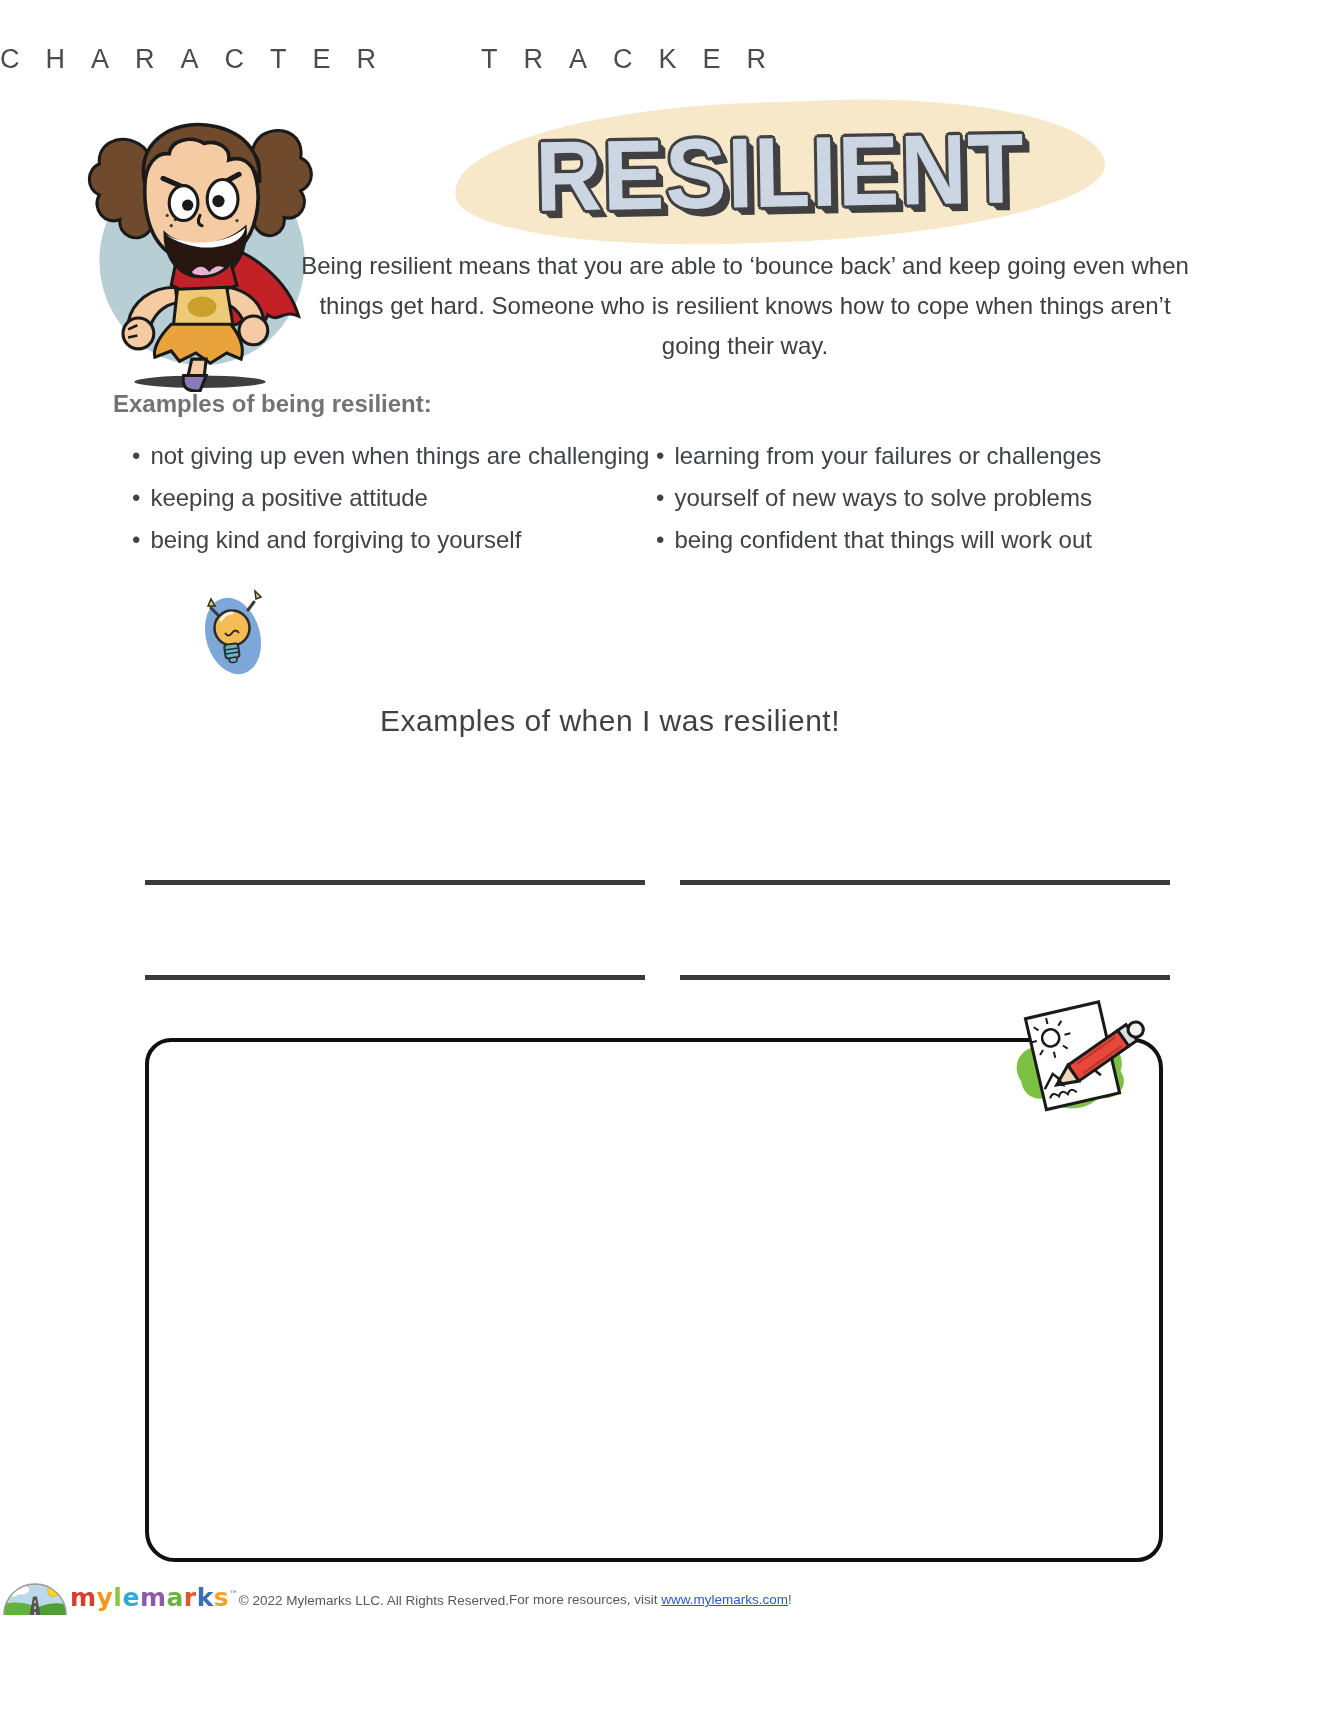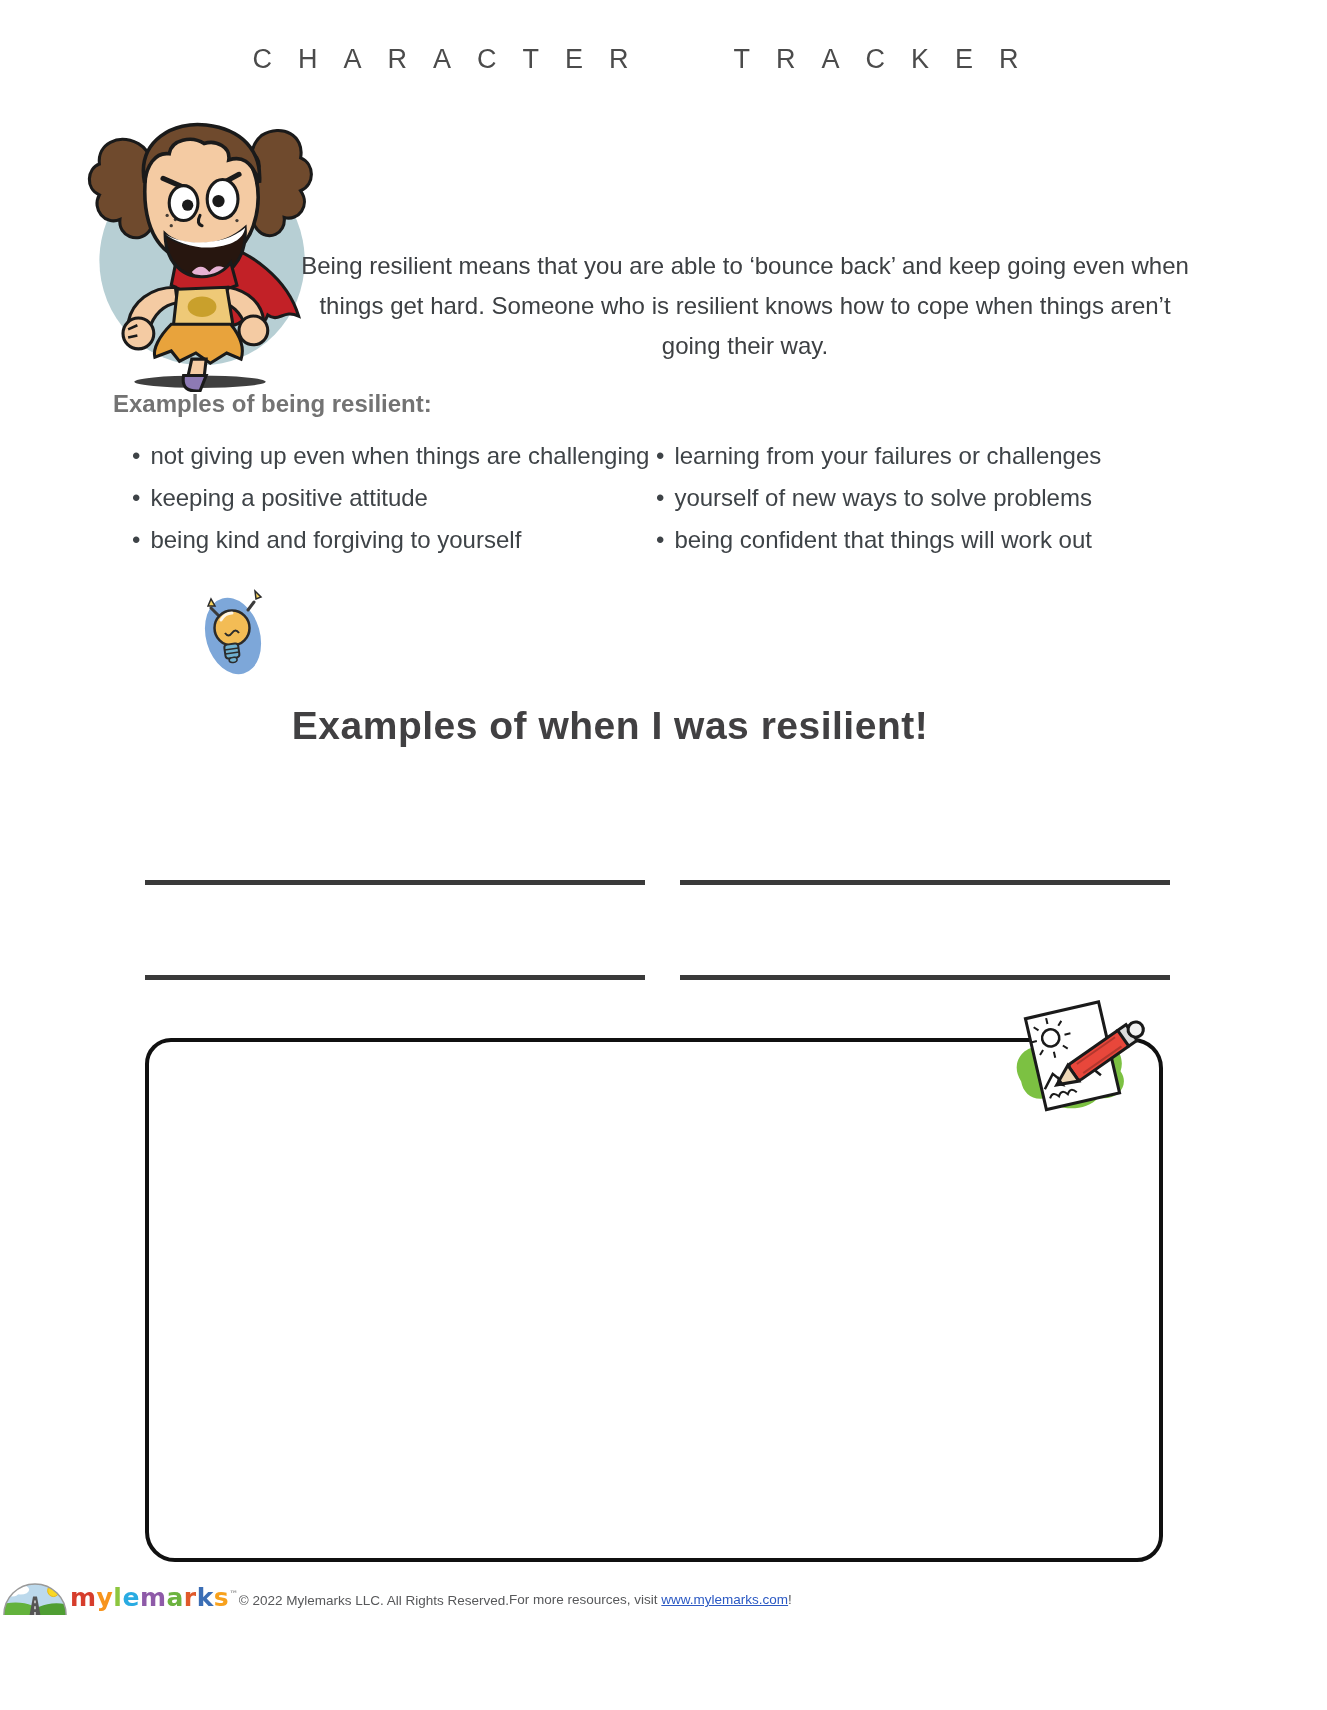"CHARACTER TRACKER" .header-title { left: 12px -> 0; padding-left: 29px -> none; text-align: center -> none }
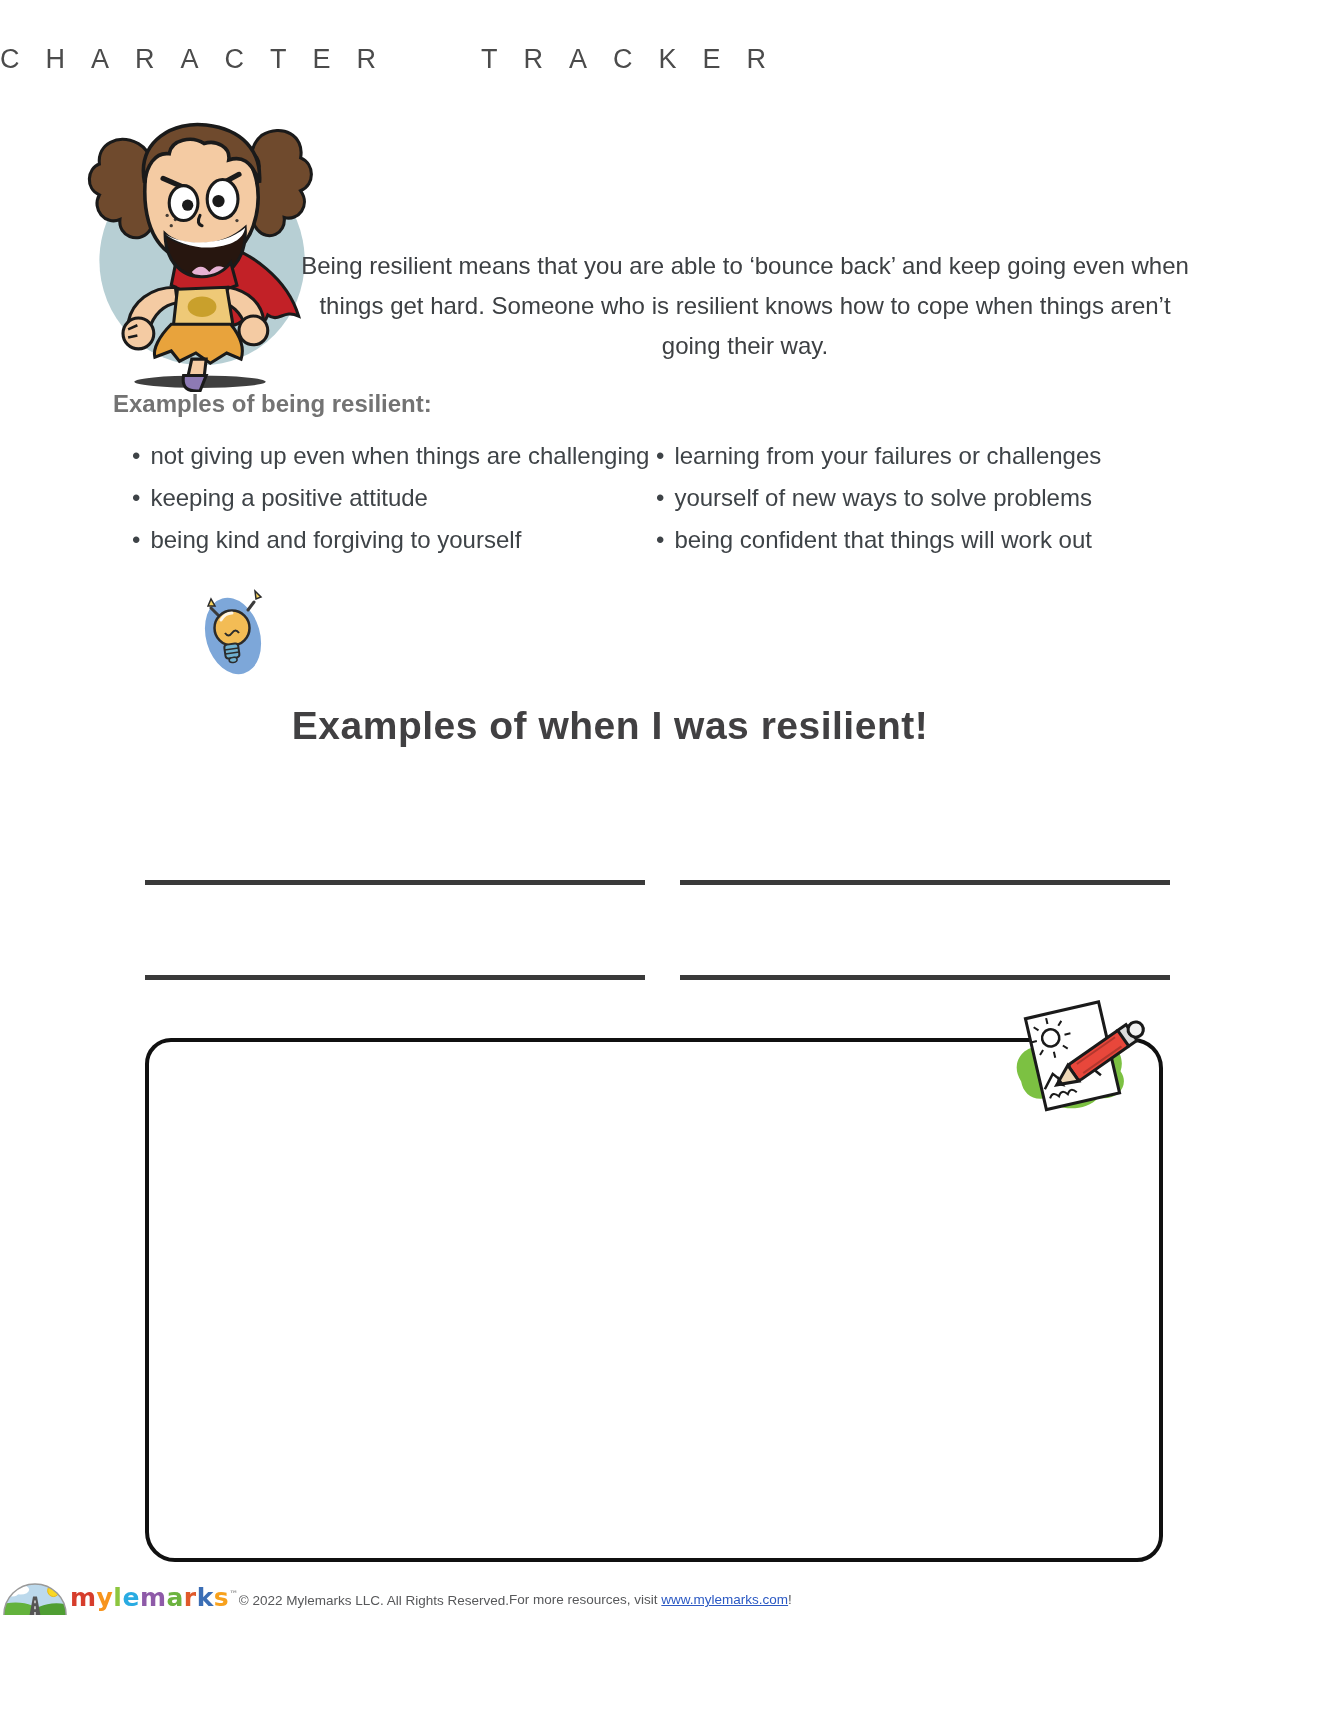"RESILIENT" div.title-wrap { html: none -> <div> <div></div> <div>RESILIENT</div> </div> }
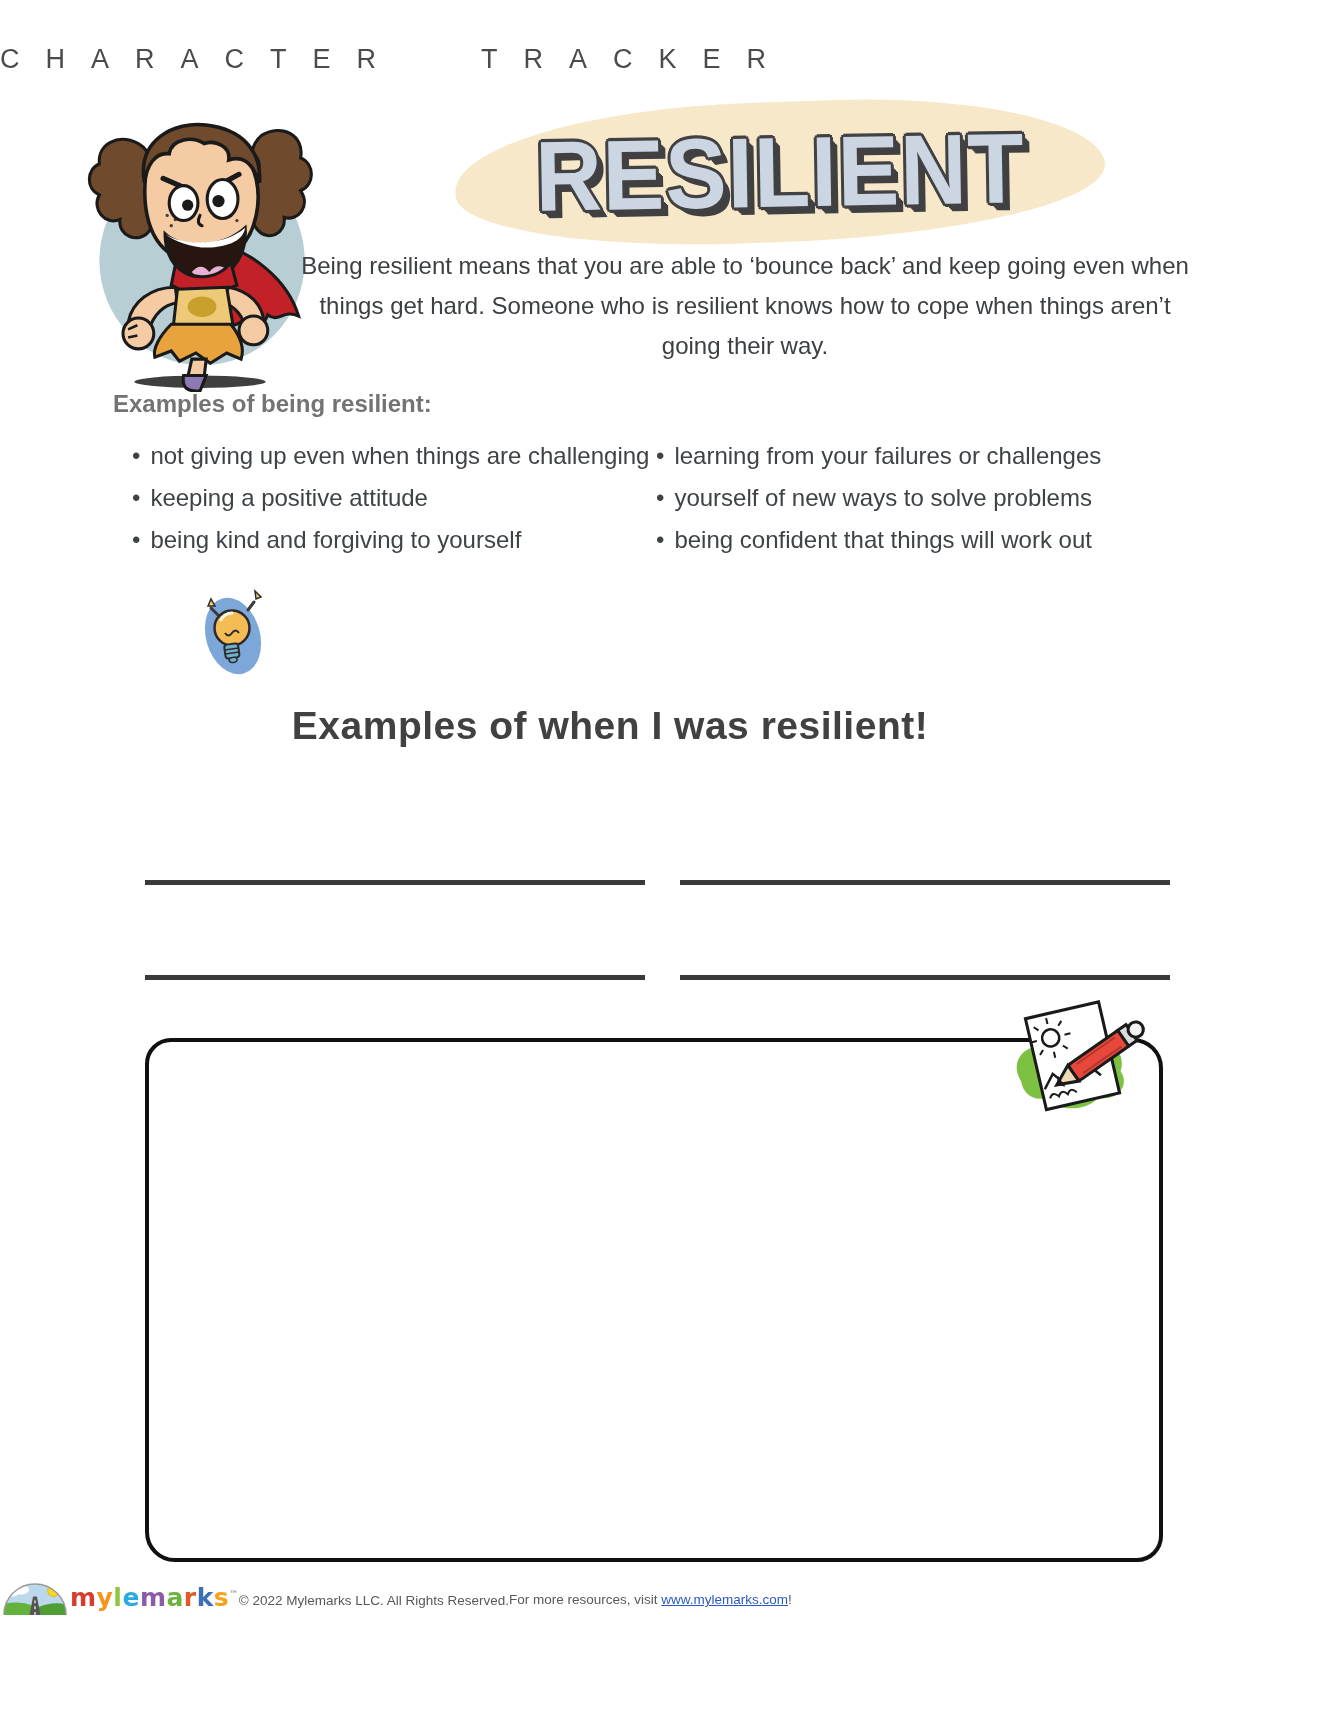"Examples of when I was" .tracker-heading { font-size: 39px -> 30px; font-weight: bold -> normal }
